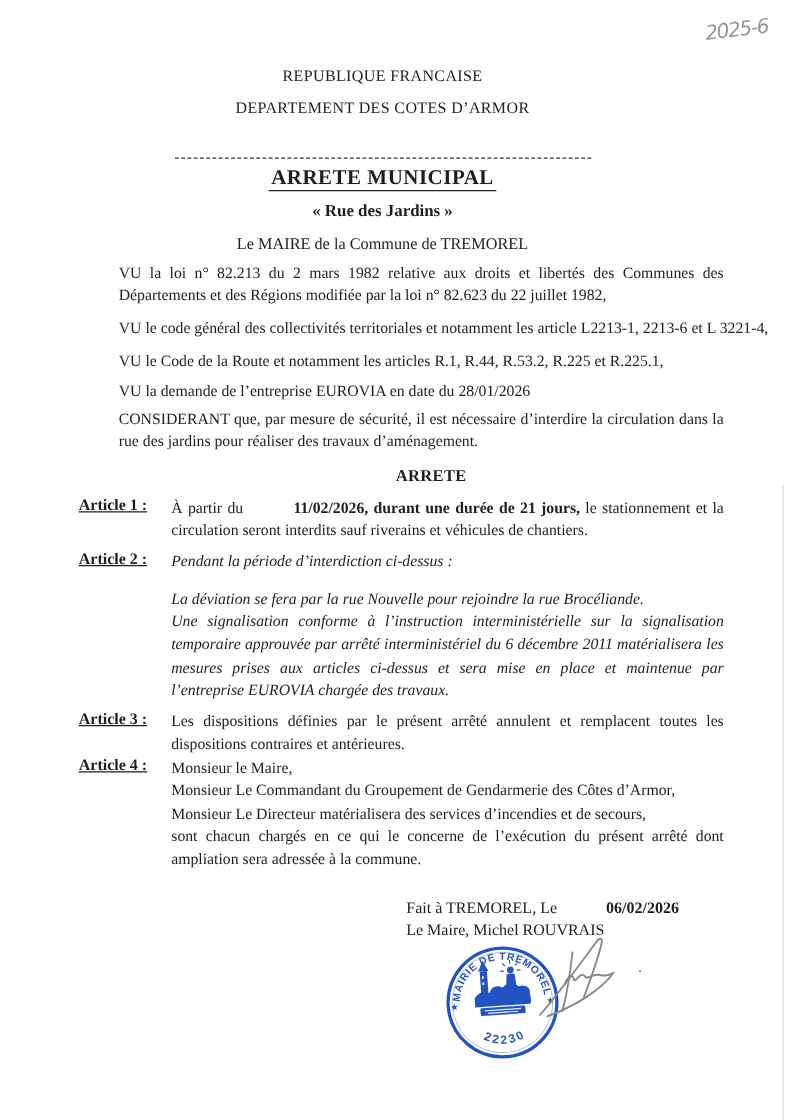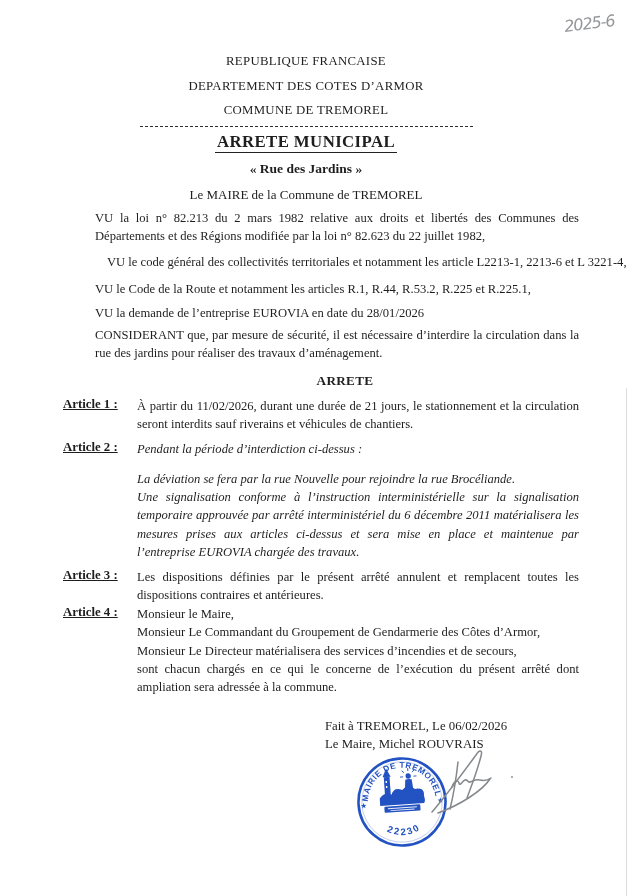"COMMUNE DE TREMOREL" div { html: <div>COMMUNE DE TREMOREL</div> -> none }
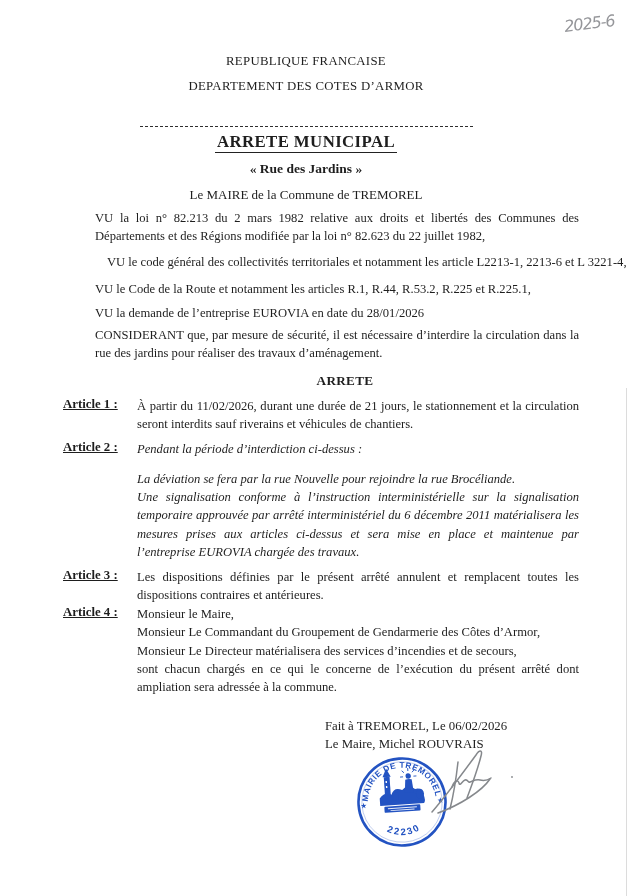"VU le code général des" .vu2 { left: 107px -> 95px }
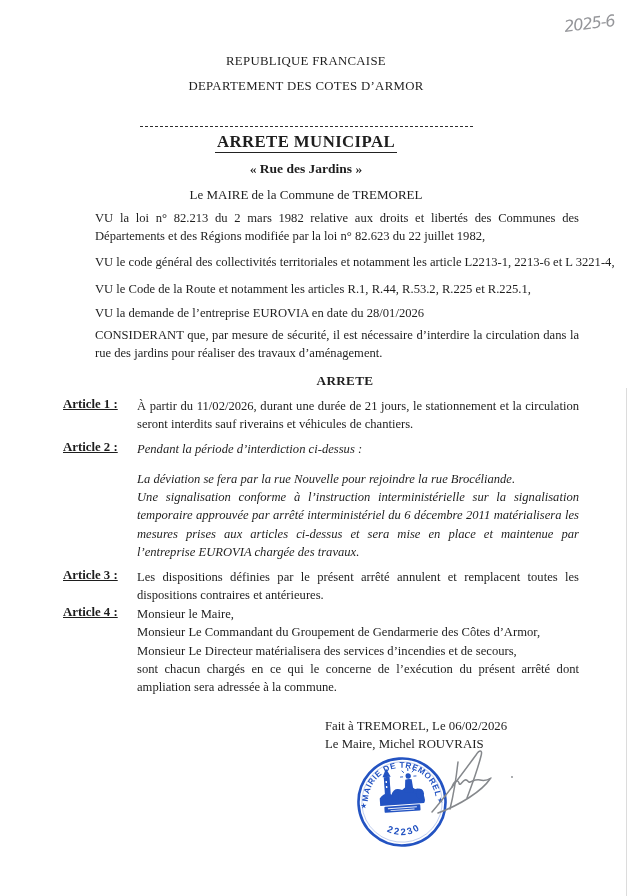"11/02/2026, durant une durée de" .bold { font-weight: normal -> bold; margin-left: none -> 36px }
